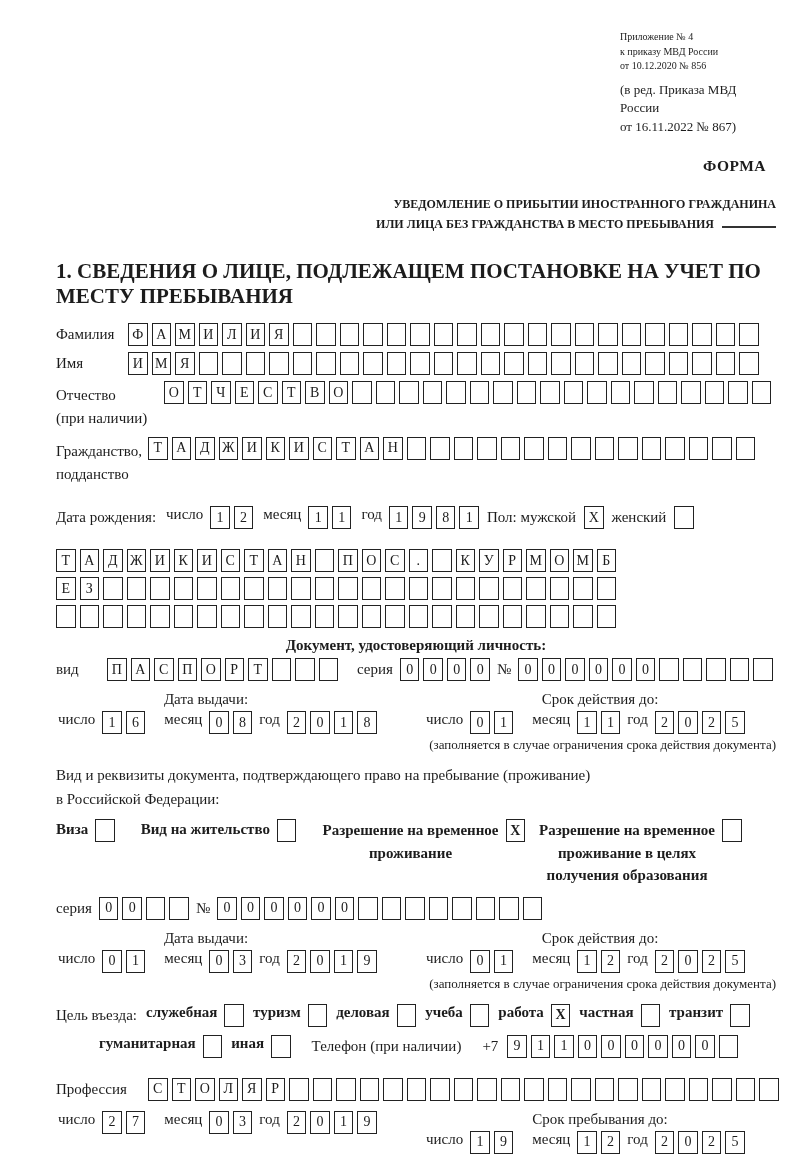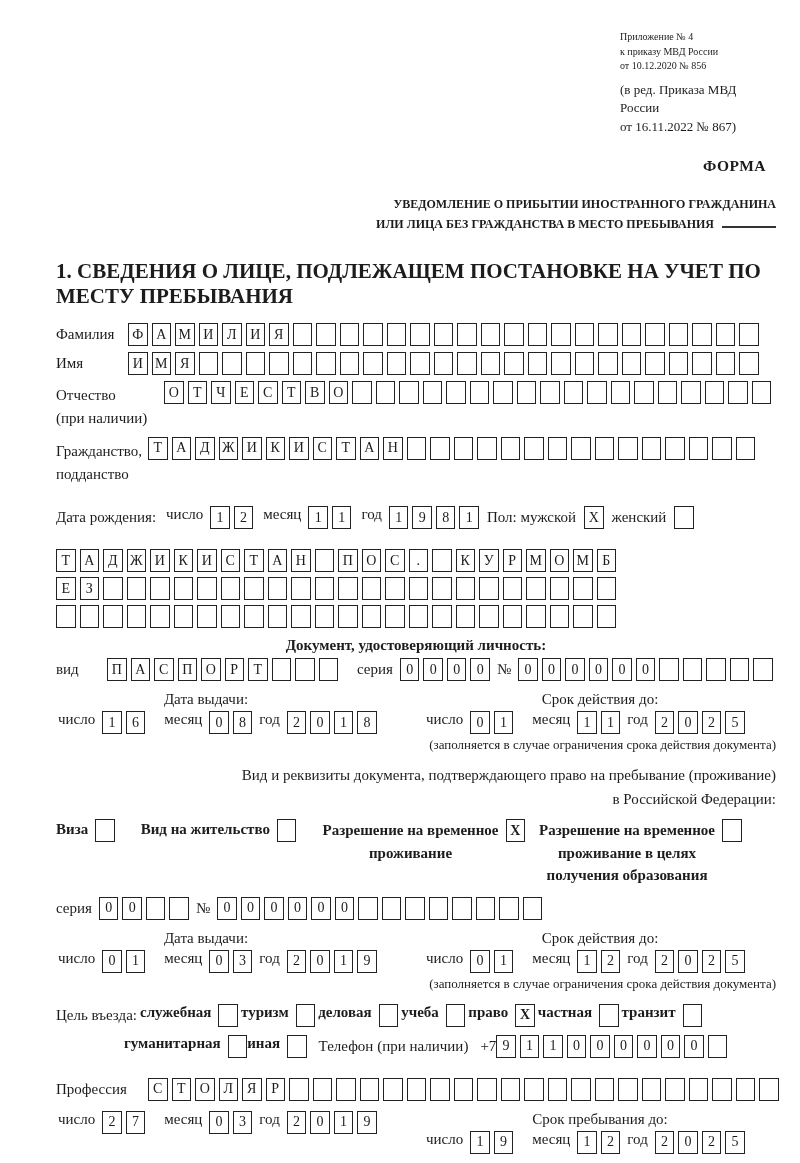"Вид и реквизиты документа," .intro { text-align: right -> none }
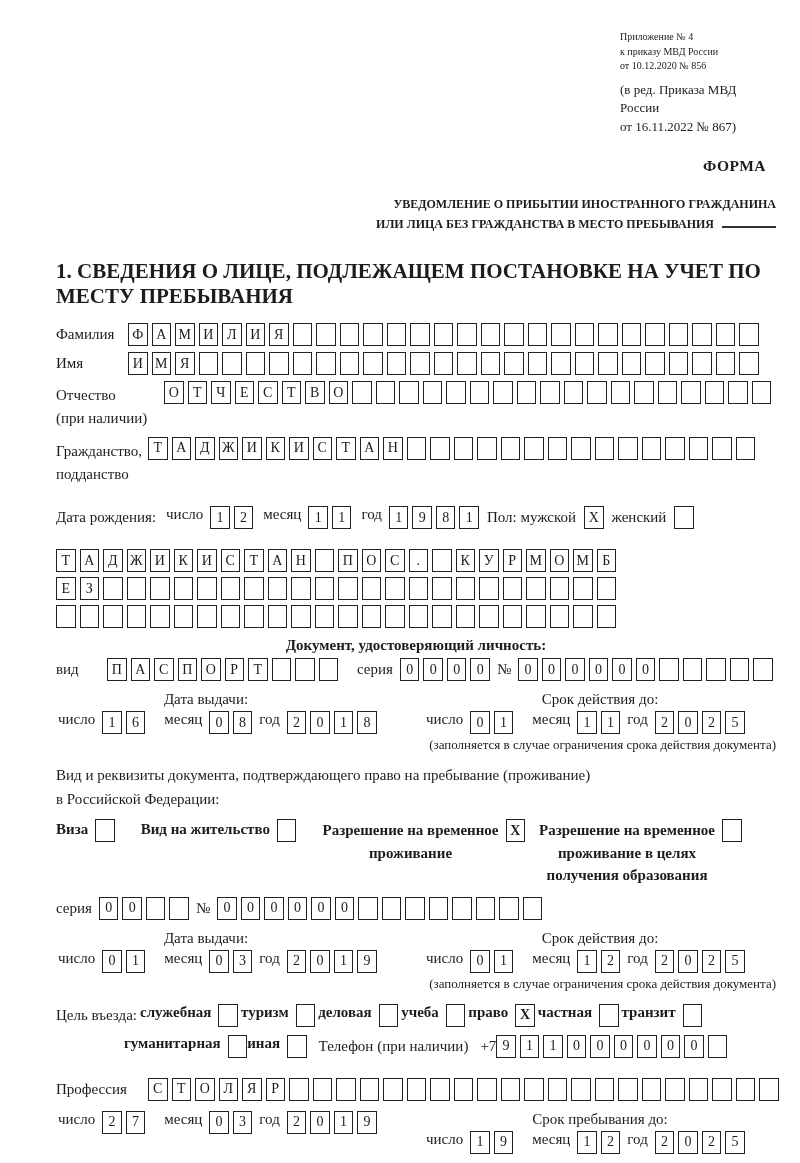"Цель въезда:" .purpose-row { gap: 3px -> 9px }
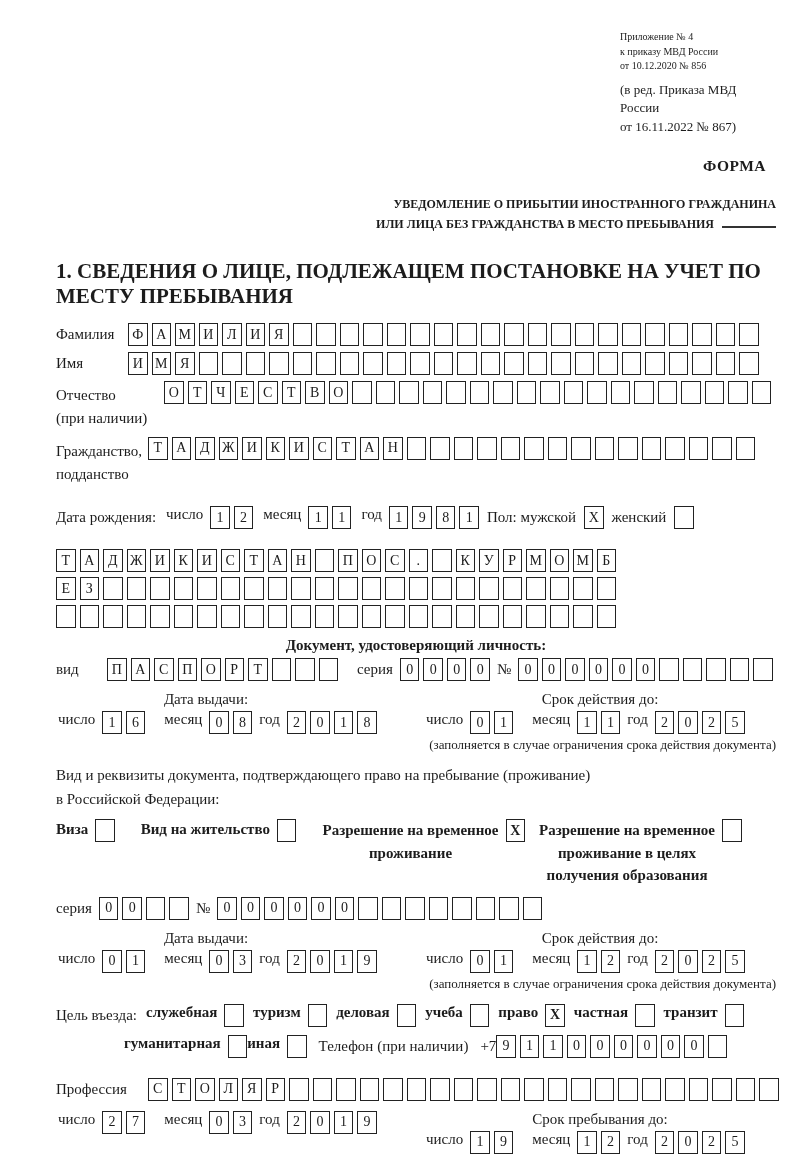"право" span { text: право -> работа }
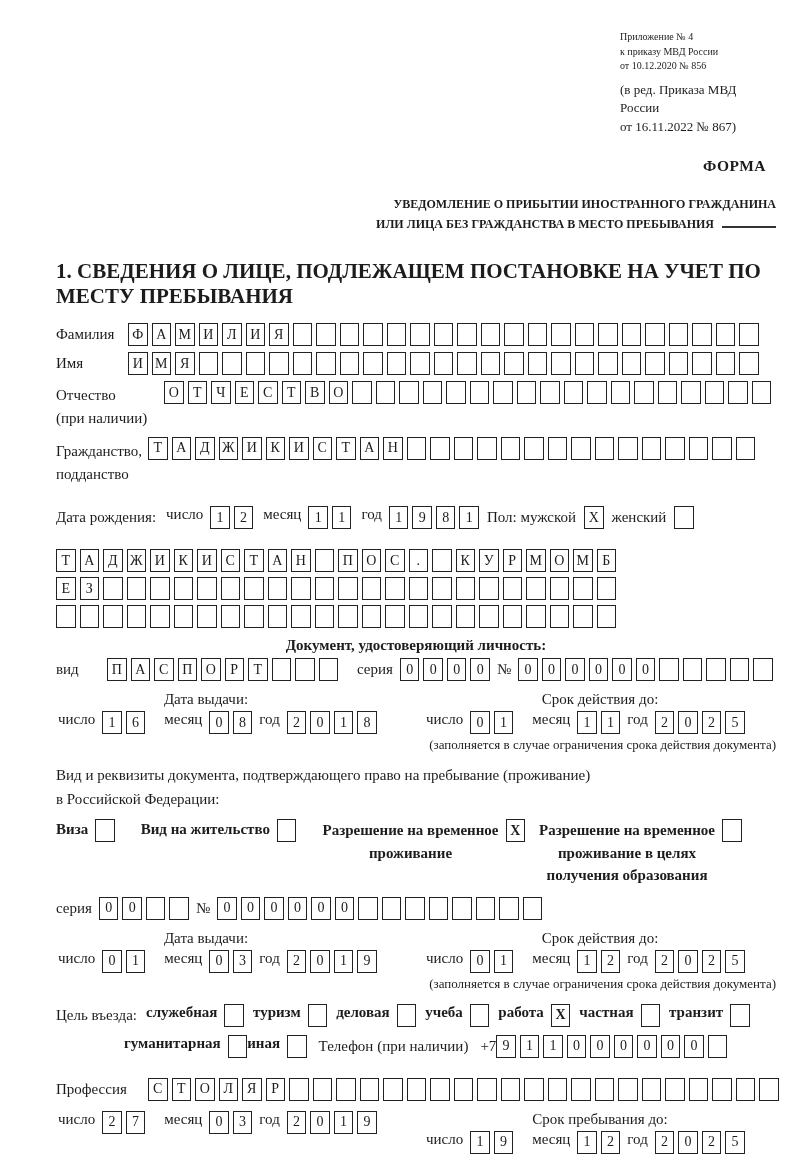"гуманитарная" .purpose-row2 { gap: 0 -> 9px; margin-left: 68px -> 43px }
